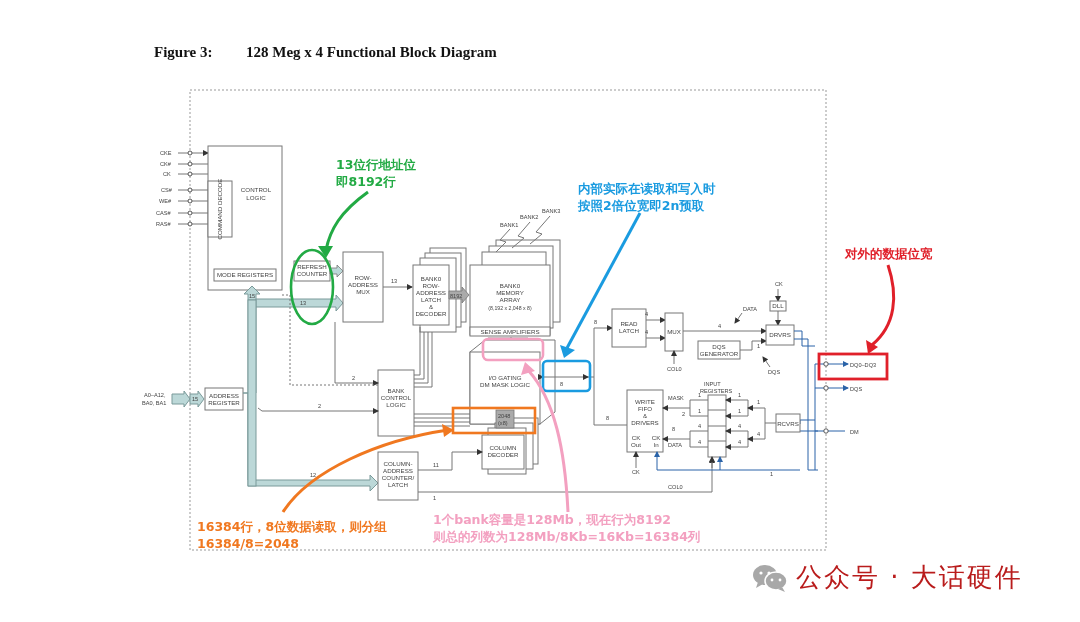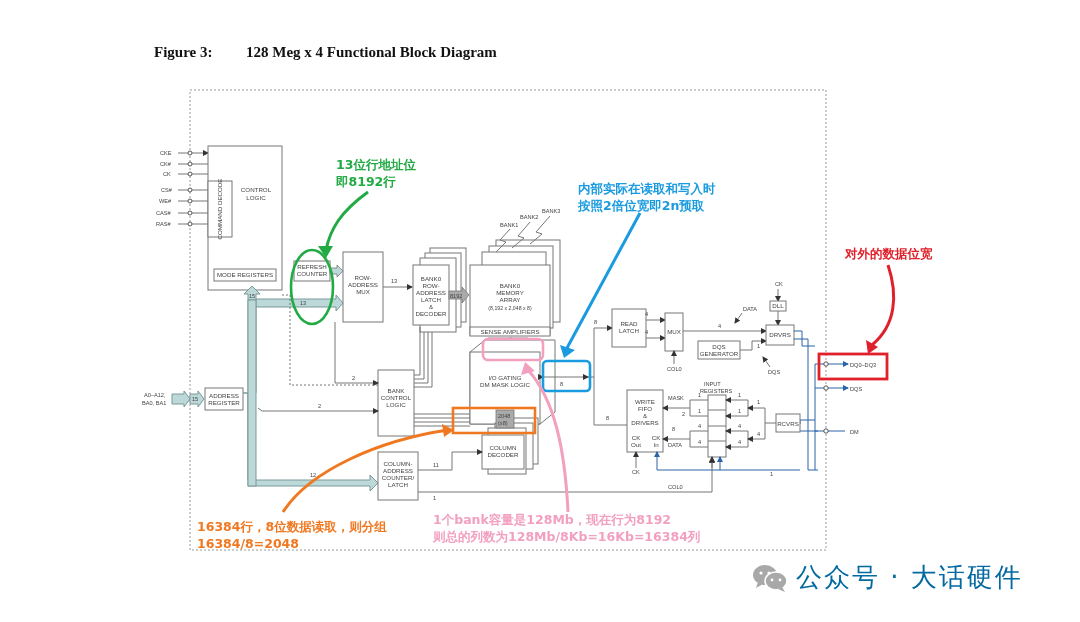"公众号 · 大话硬件" .wm { color: #0369a1 -> #b91c1c }
